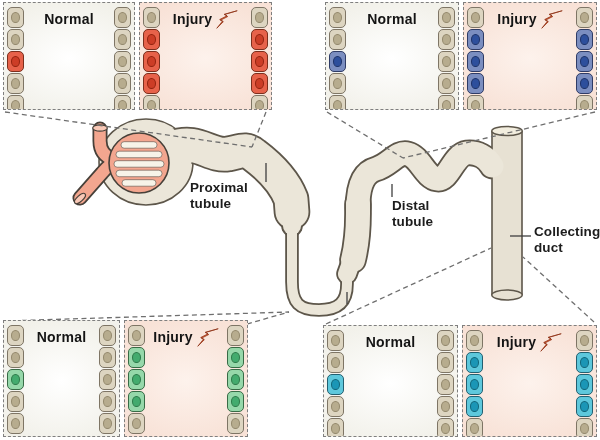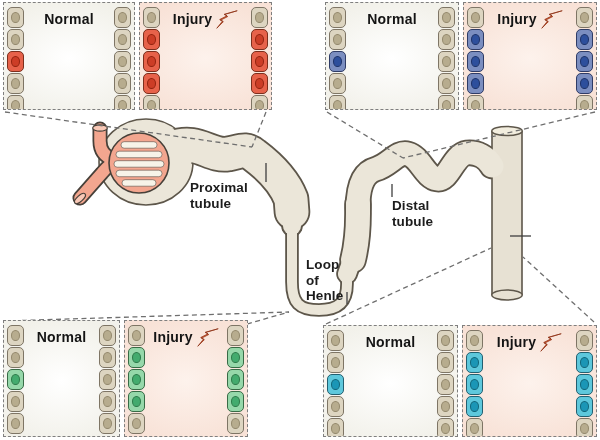"Collecting" div.dlabel { html: none -> <div> <div>Collecting</div> <div>duct</div> </div> }
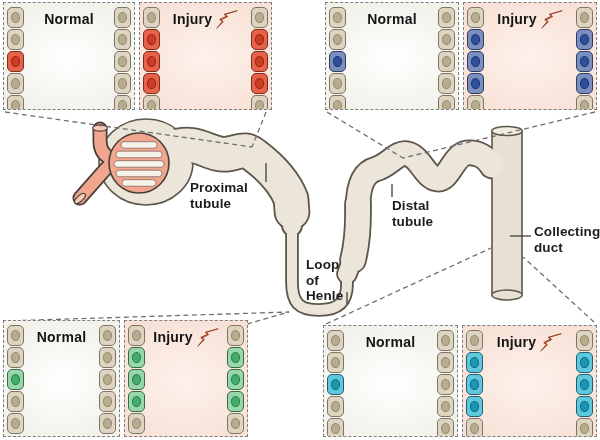"Loop" div.dlabel { html: <div> <div>Loop</div> <div>of</div> <div>Henle</div> </div> -> none }
